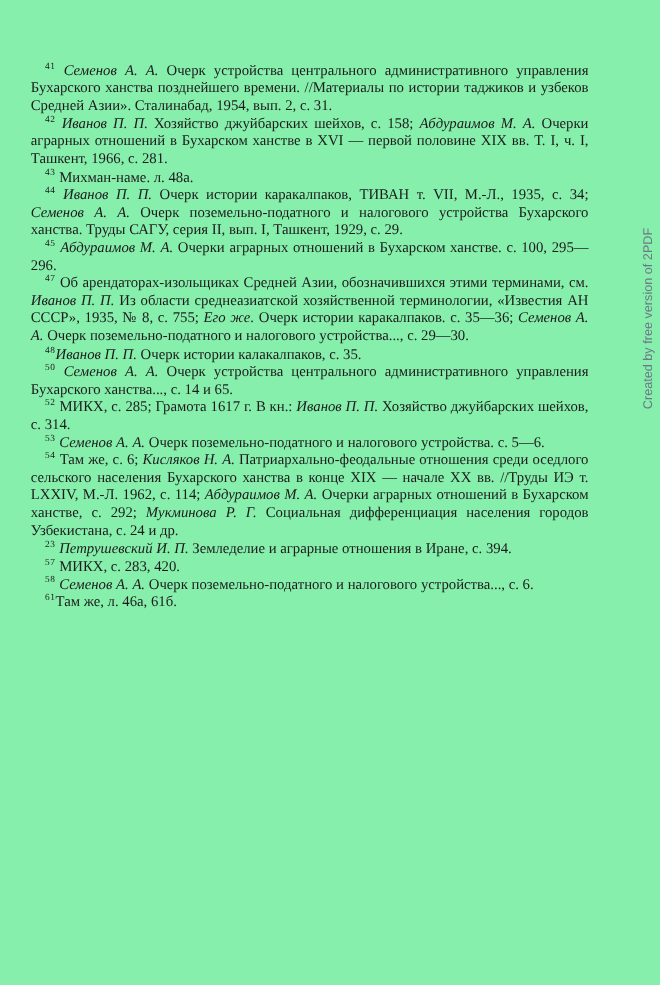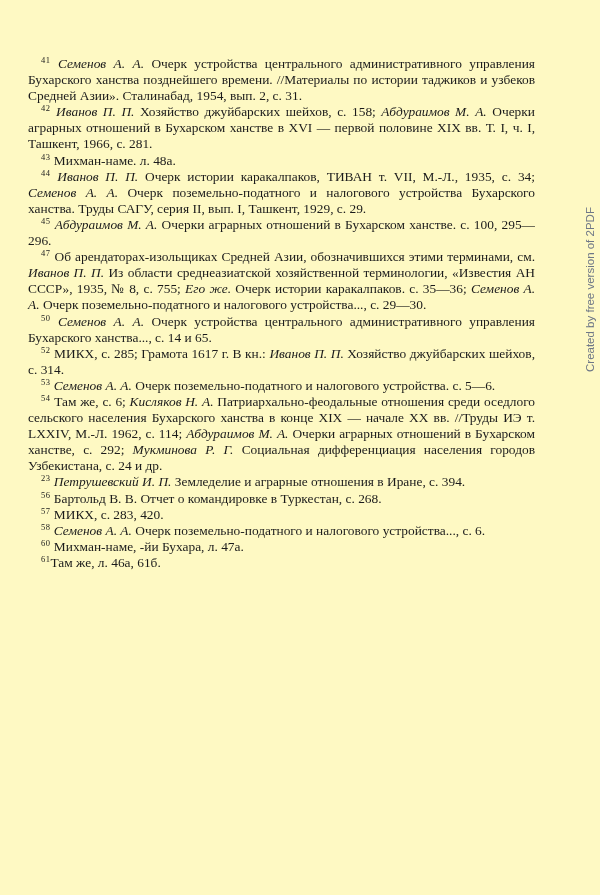"41 Семенов А. А. Очерк" div.page { background: #fef9c3 -> #86efac }
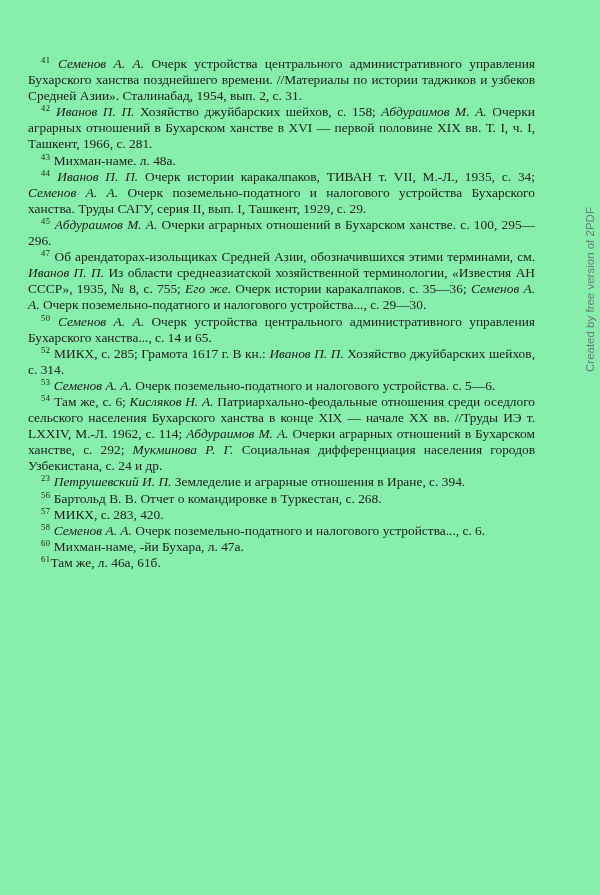"48Иванов П. П. Очерк истории" p.footnote { html: none -> <p><sup>48</sup><em>Иванов П. П.</em><span> Очерк истории калакалпаков, с. 35.</span></p> }
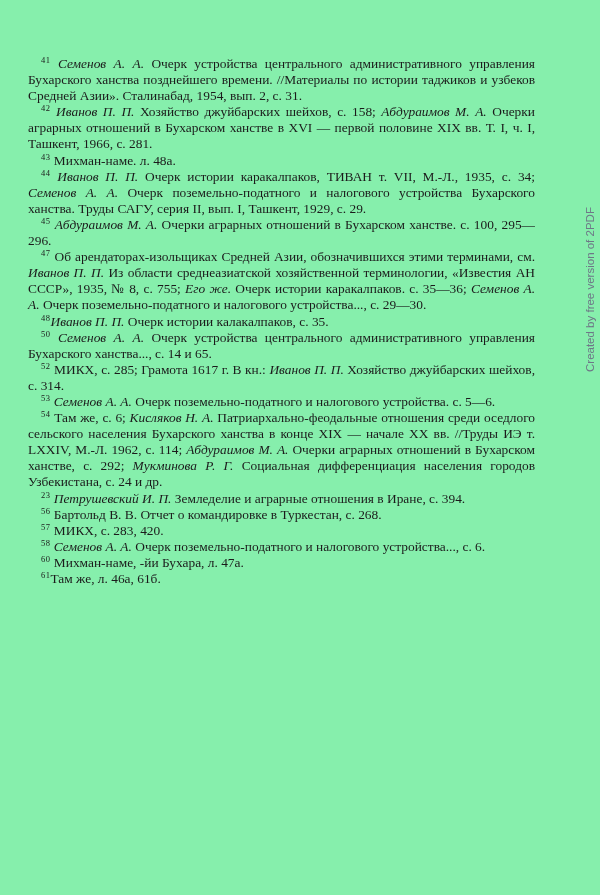"56 Бартольд В. В. Отчет" p.footnote { html: <p><sup>56</sup><span> Бартольд В. В. Отчет о командировке в Туркестан, с. 268.</span></p> -> none }
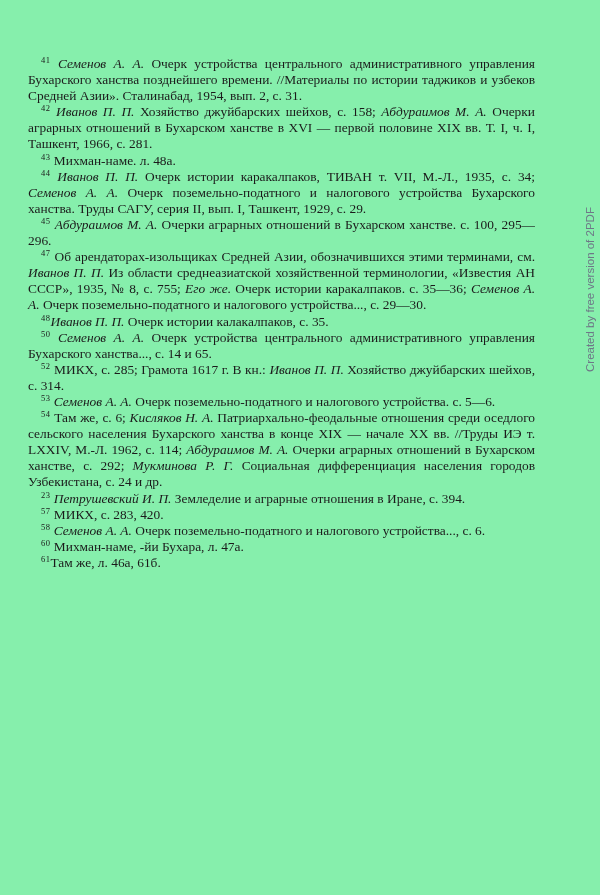"60 Михман-наме, -йи Бухара, л." p.footnote { html: <p><sup>60</sup><span> Михман-наме, -йи Бухара, л. 47а.</span></p> -> none }
